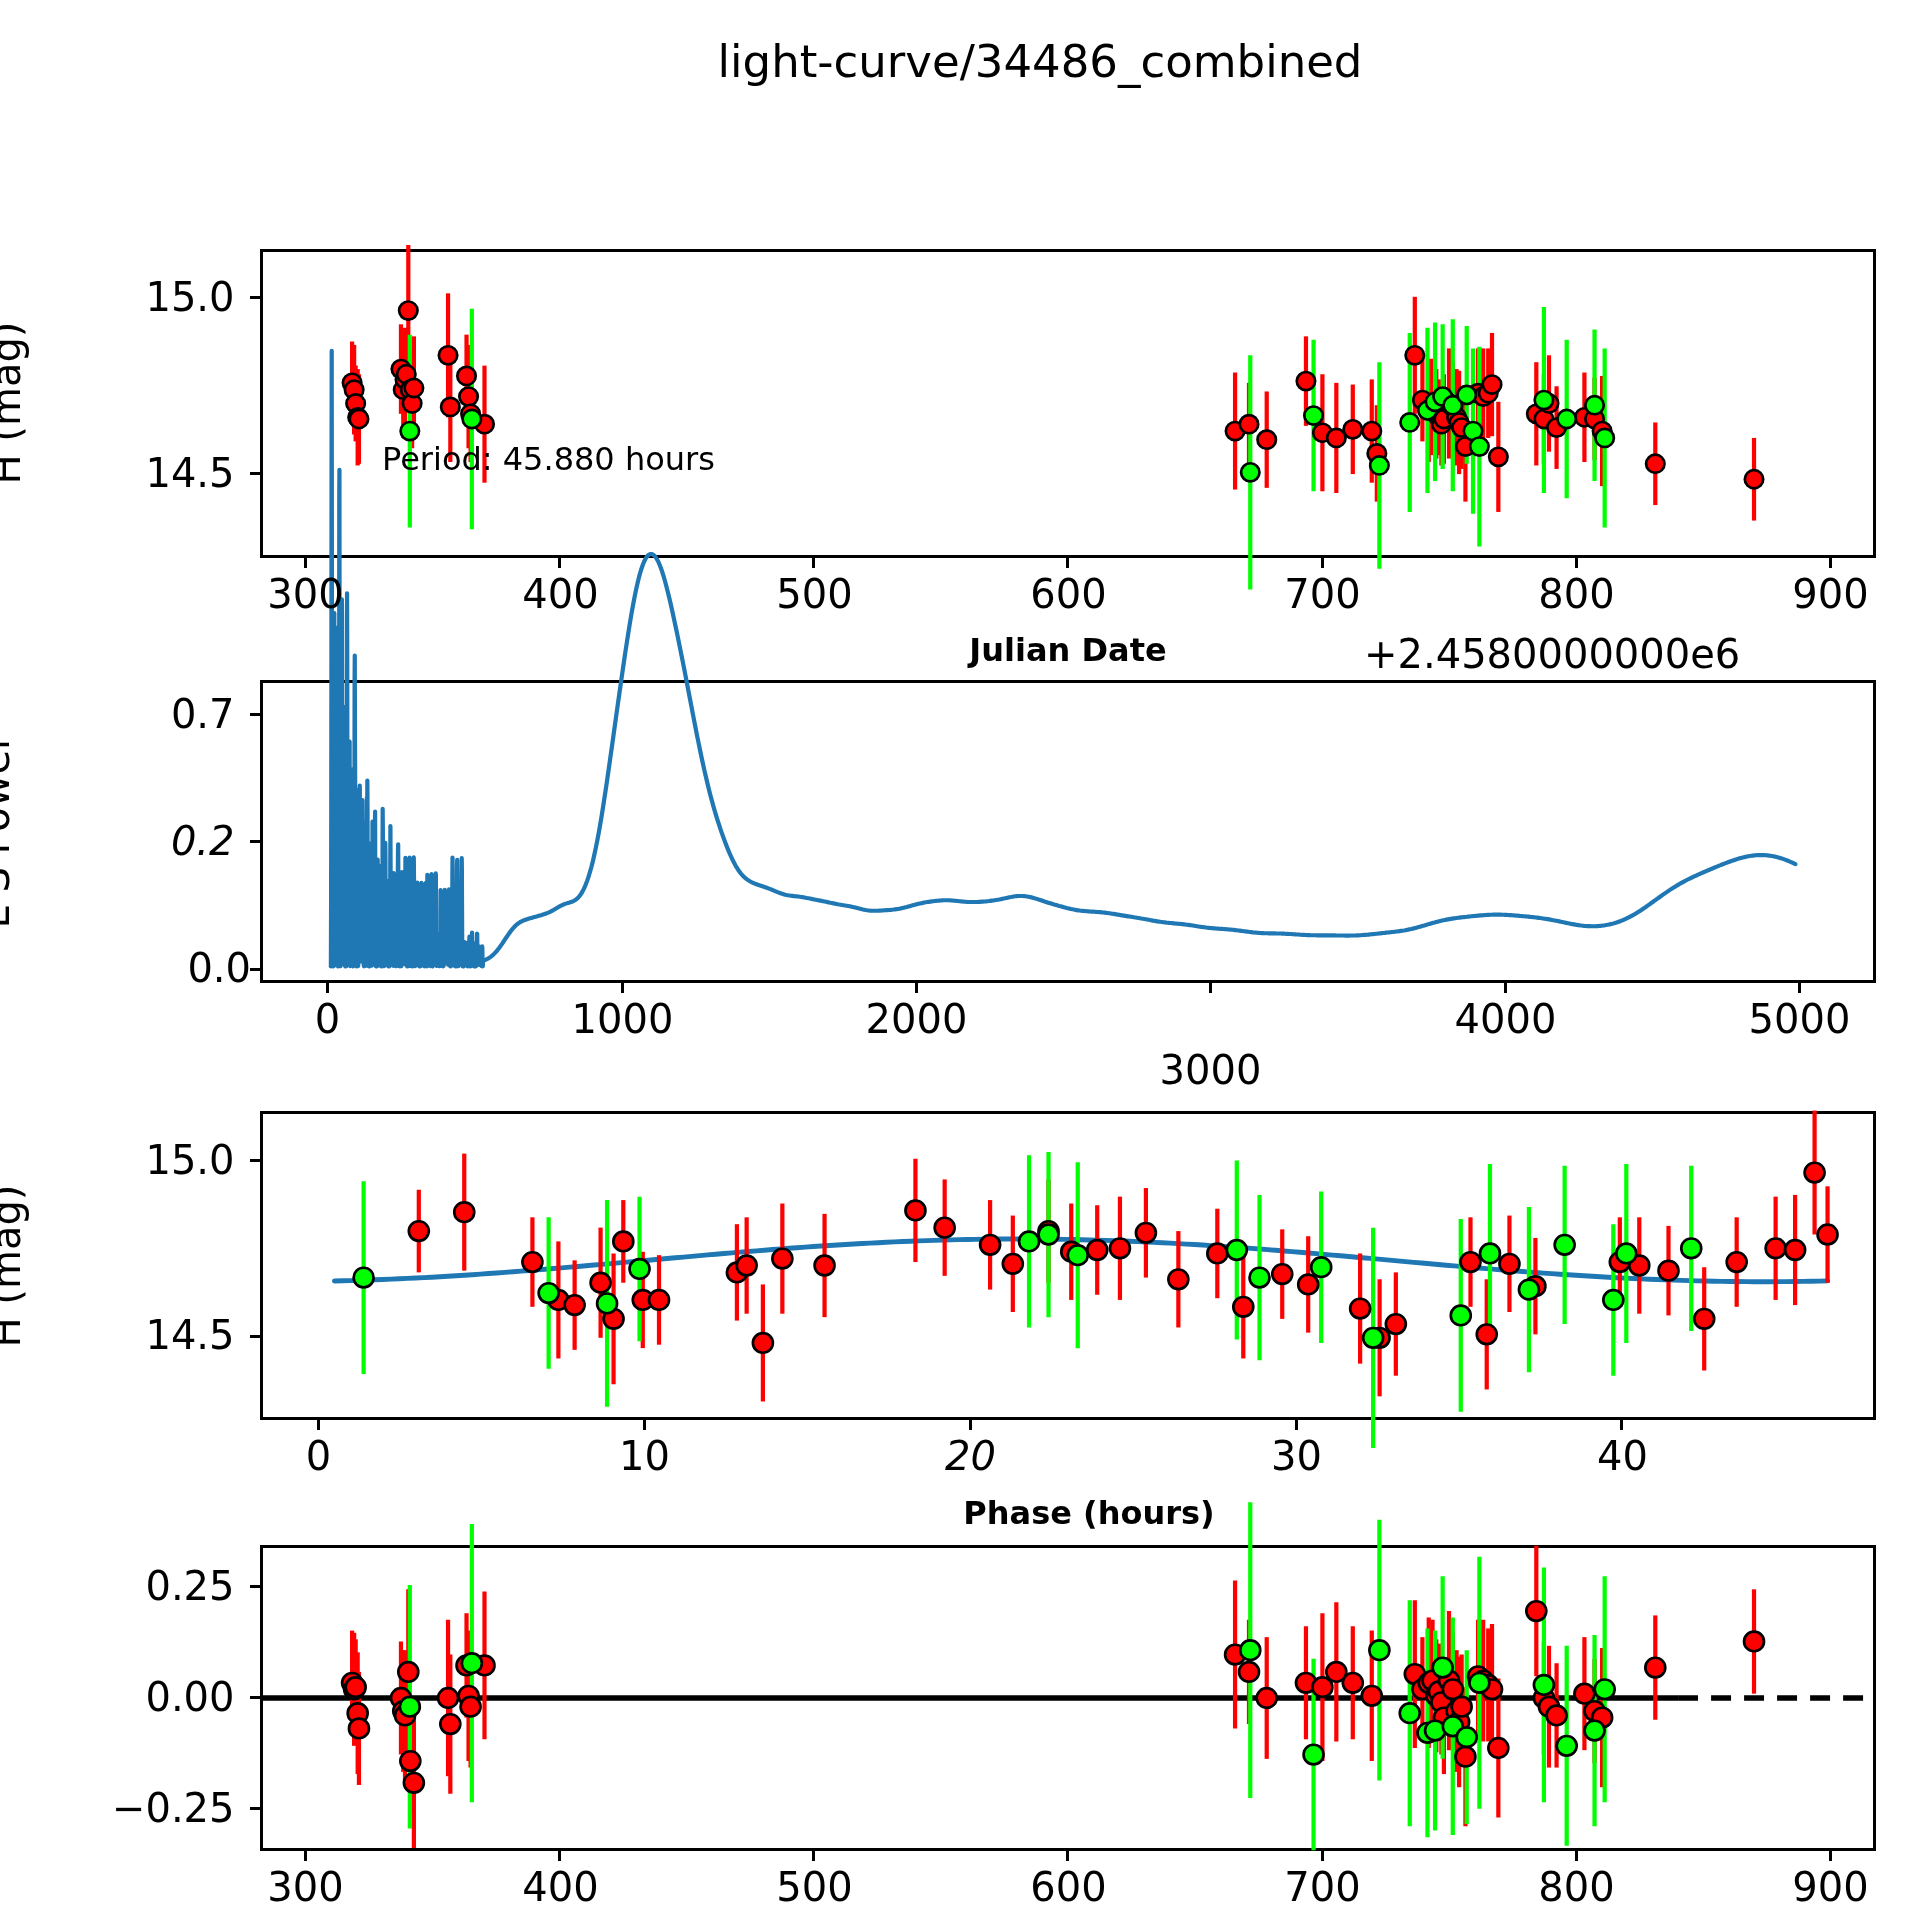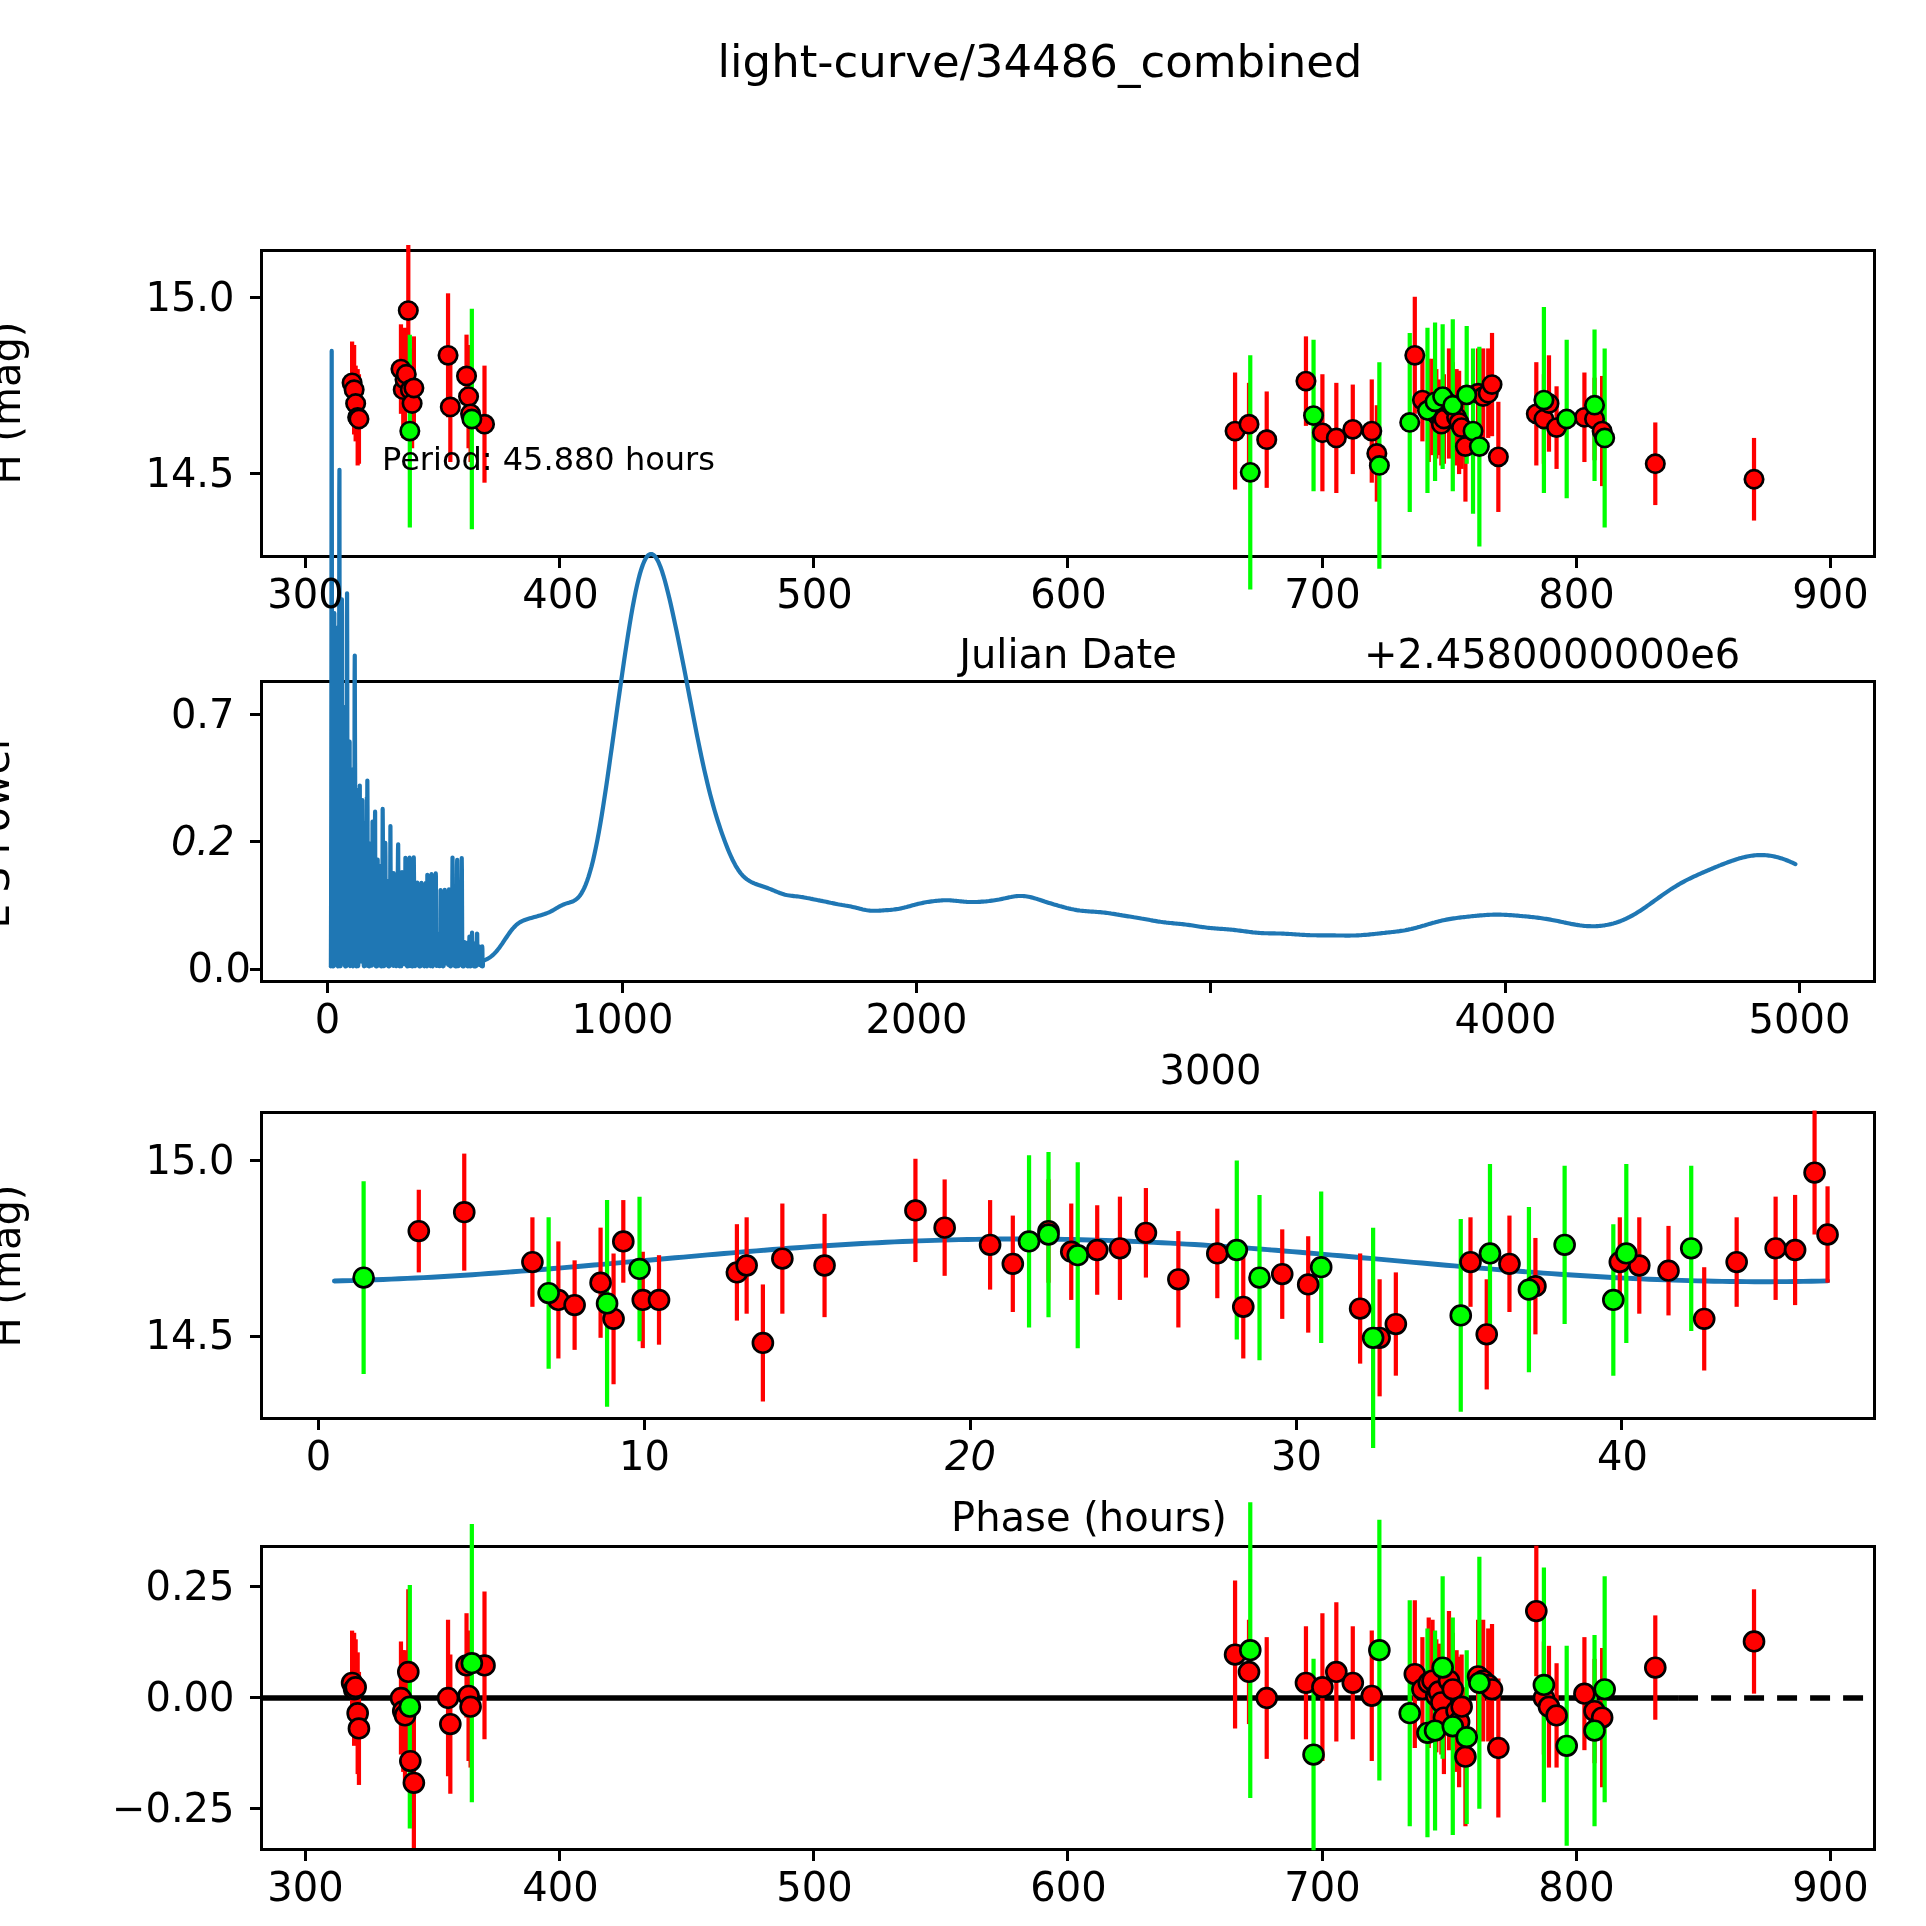"Julian Date" .xlabel { font-size: 40px -> 32px; font-weight: none -> bold }
